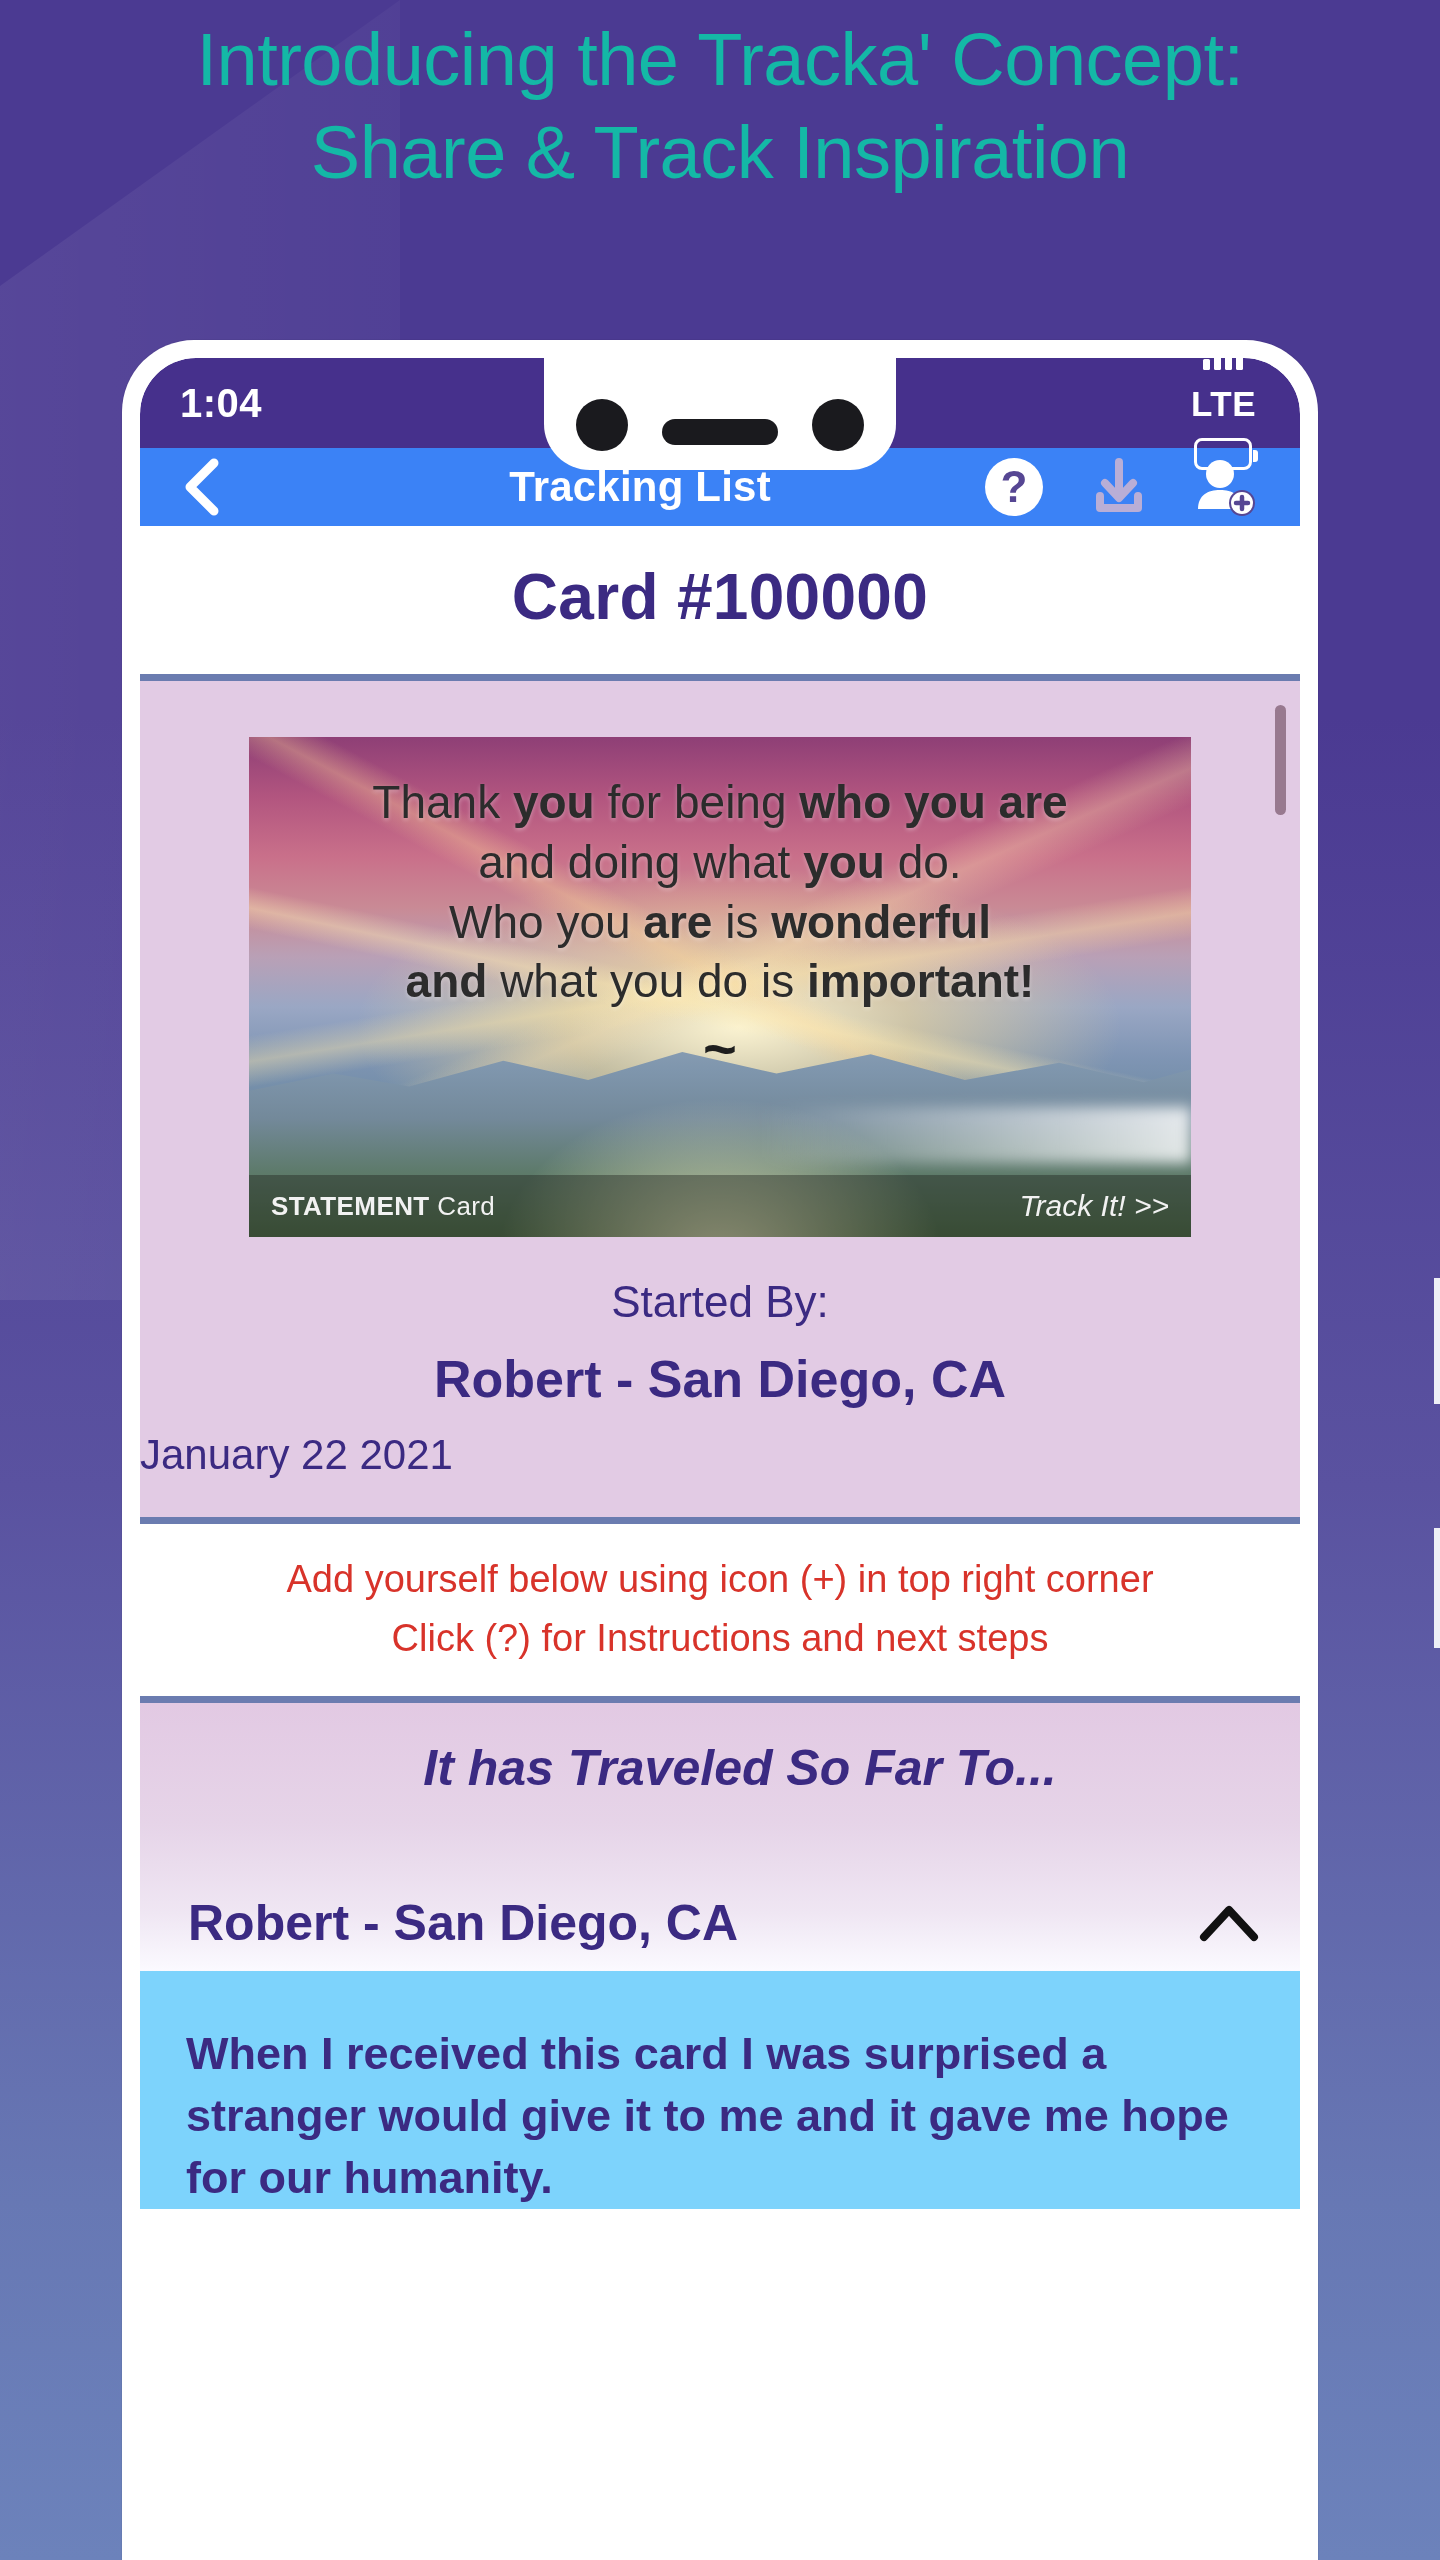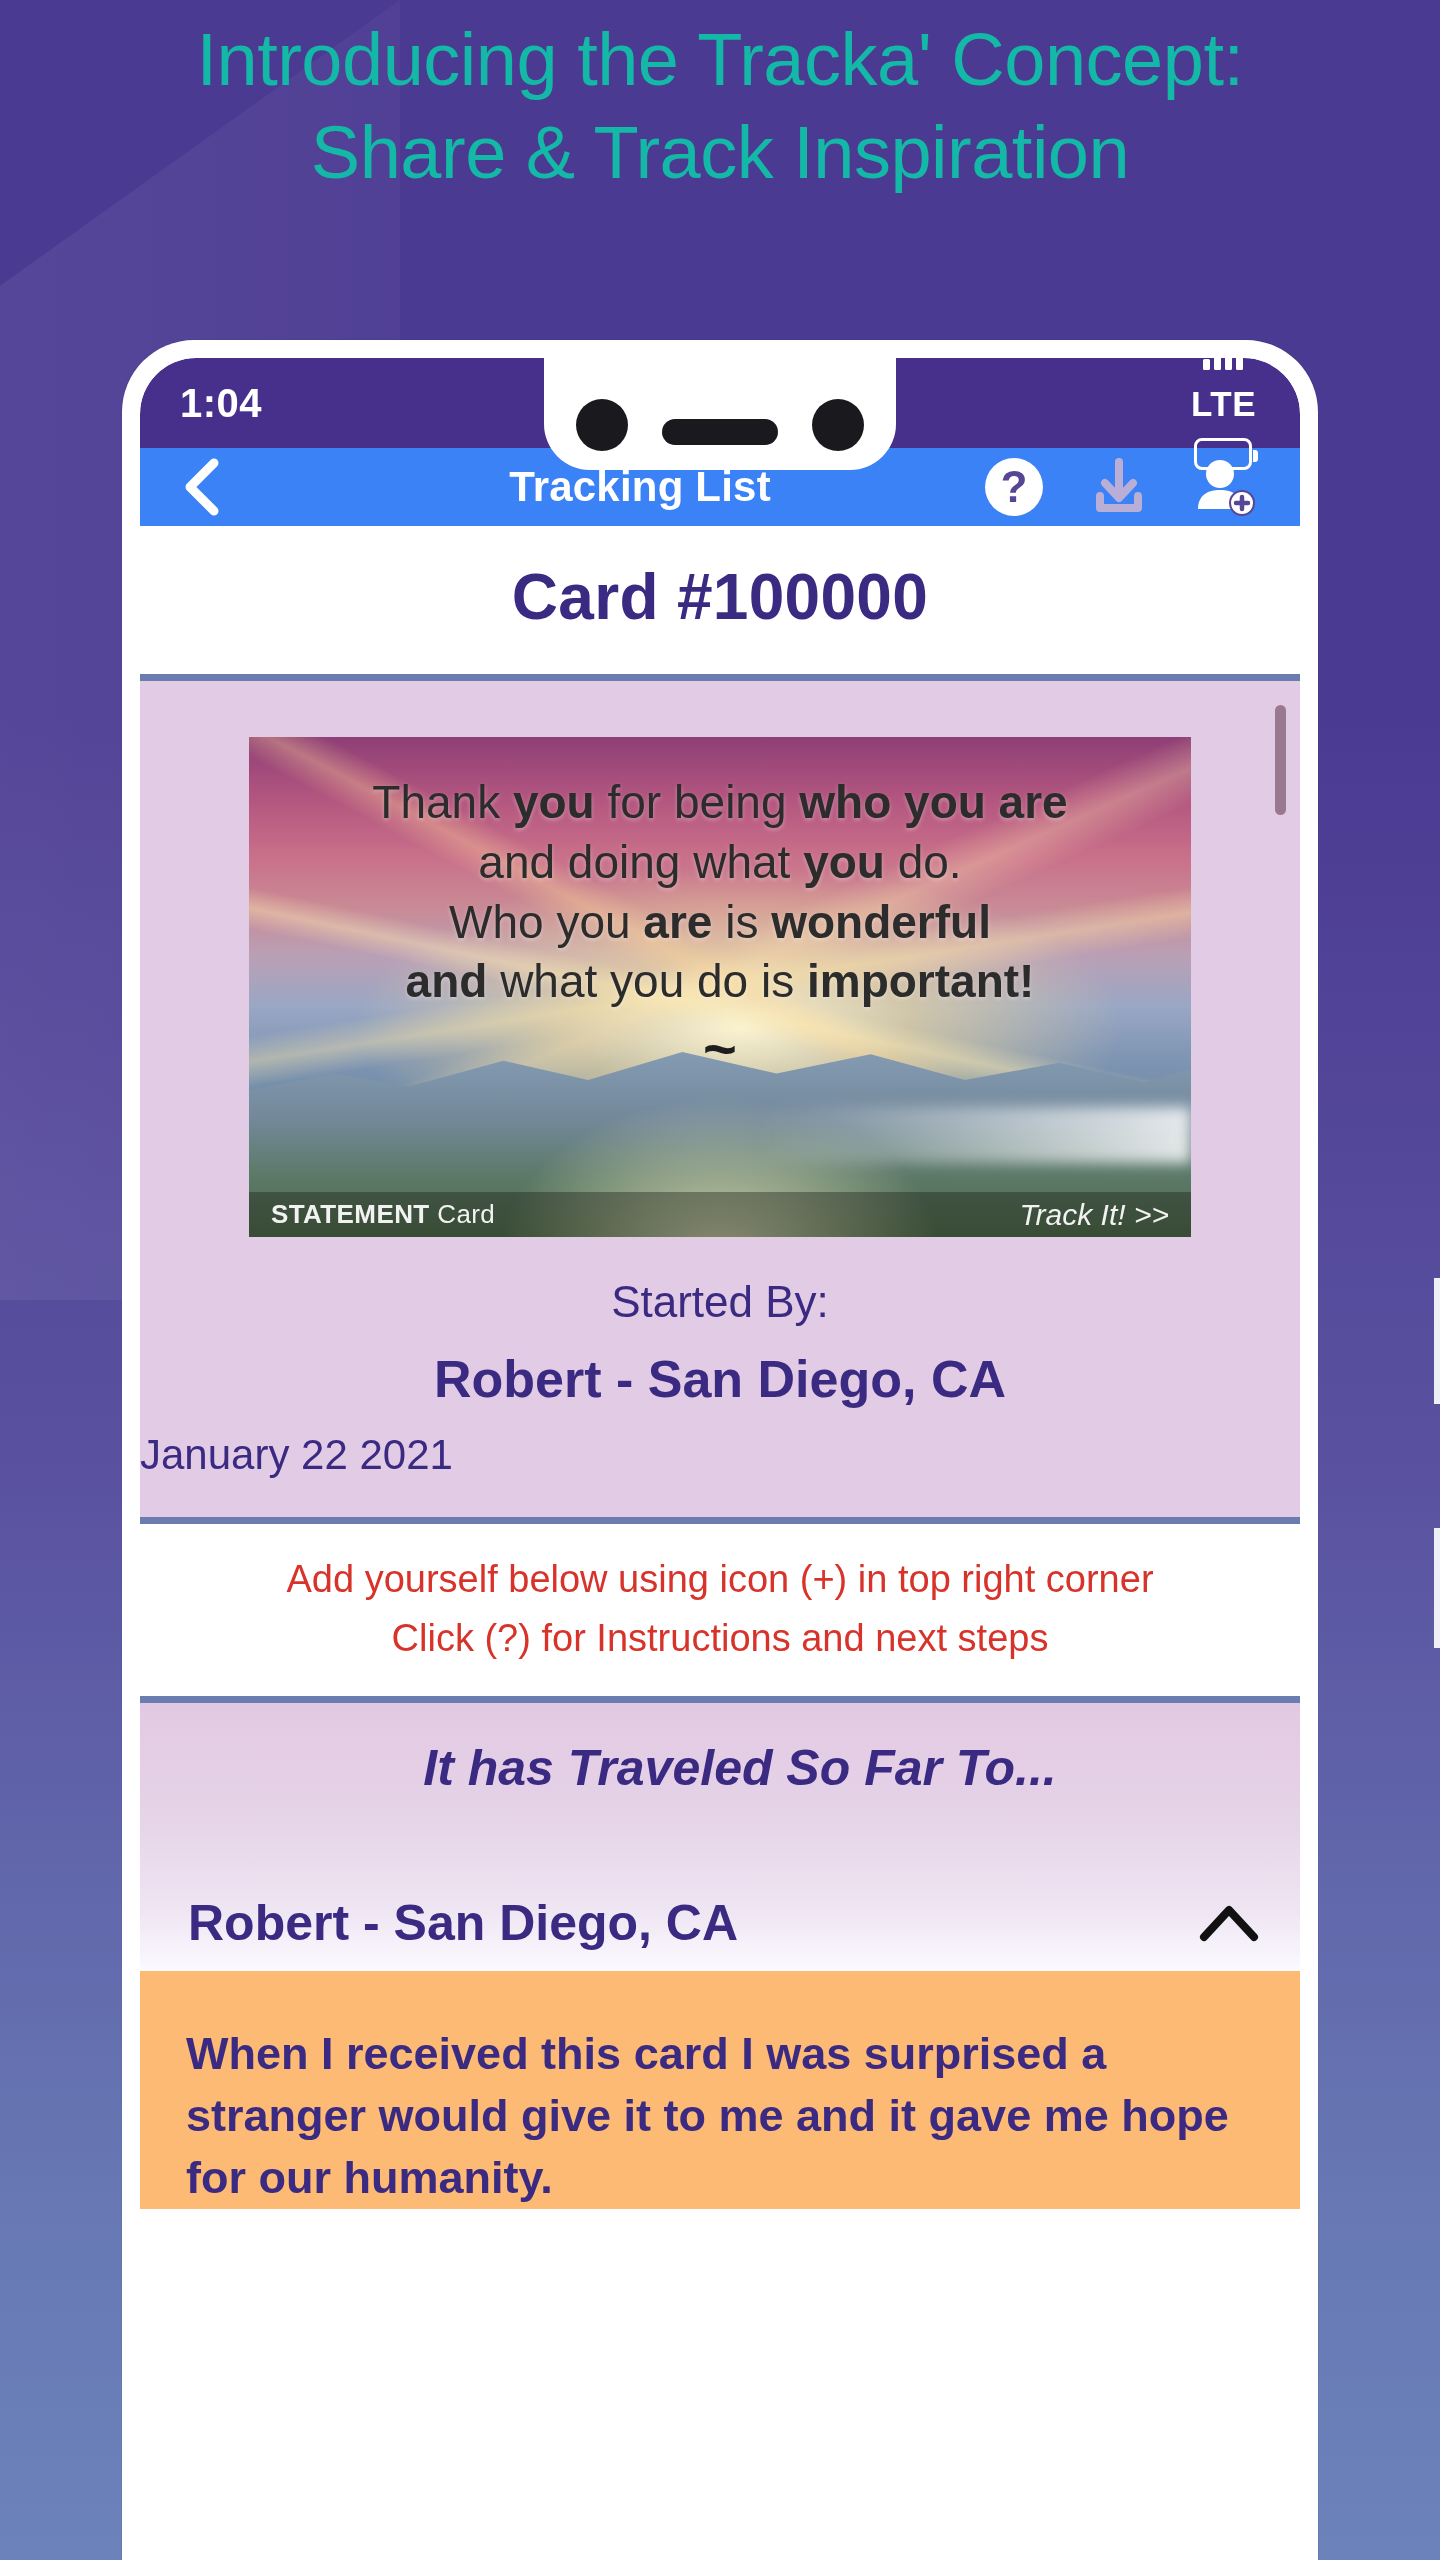"STATEMENT Card" .img-footer { height: 45px -> 62px }
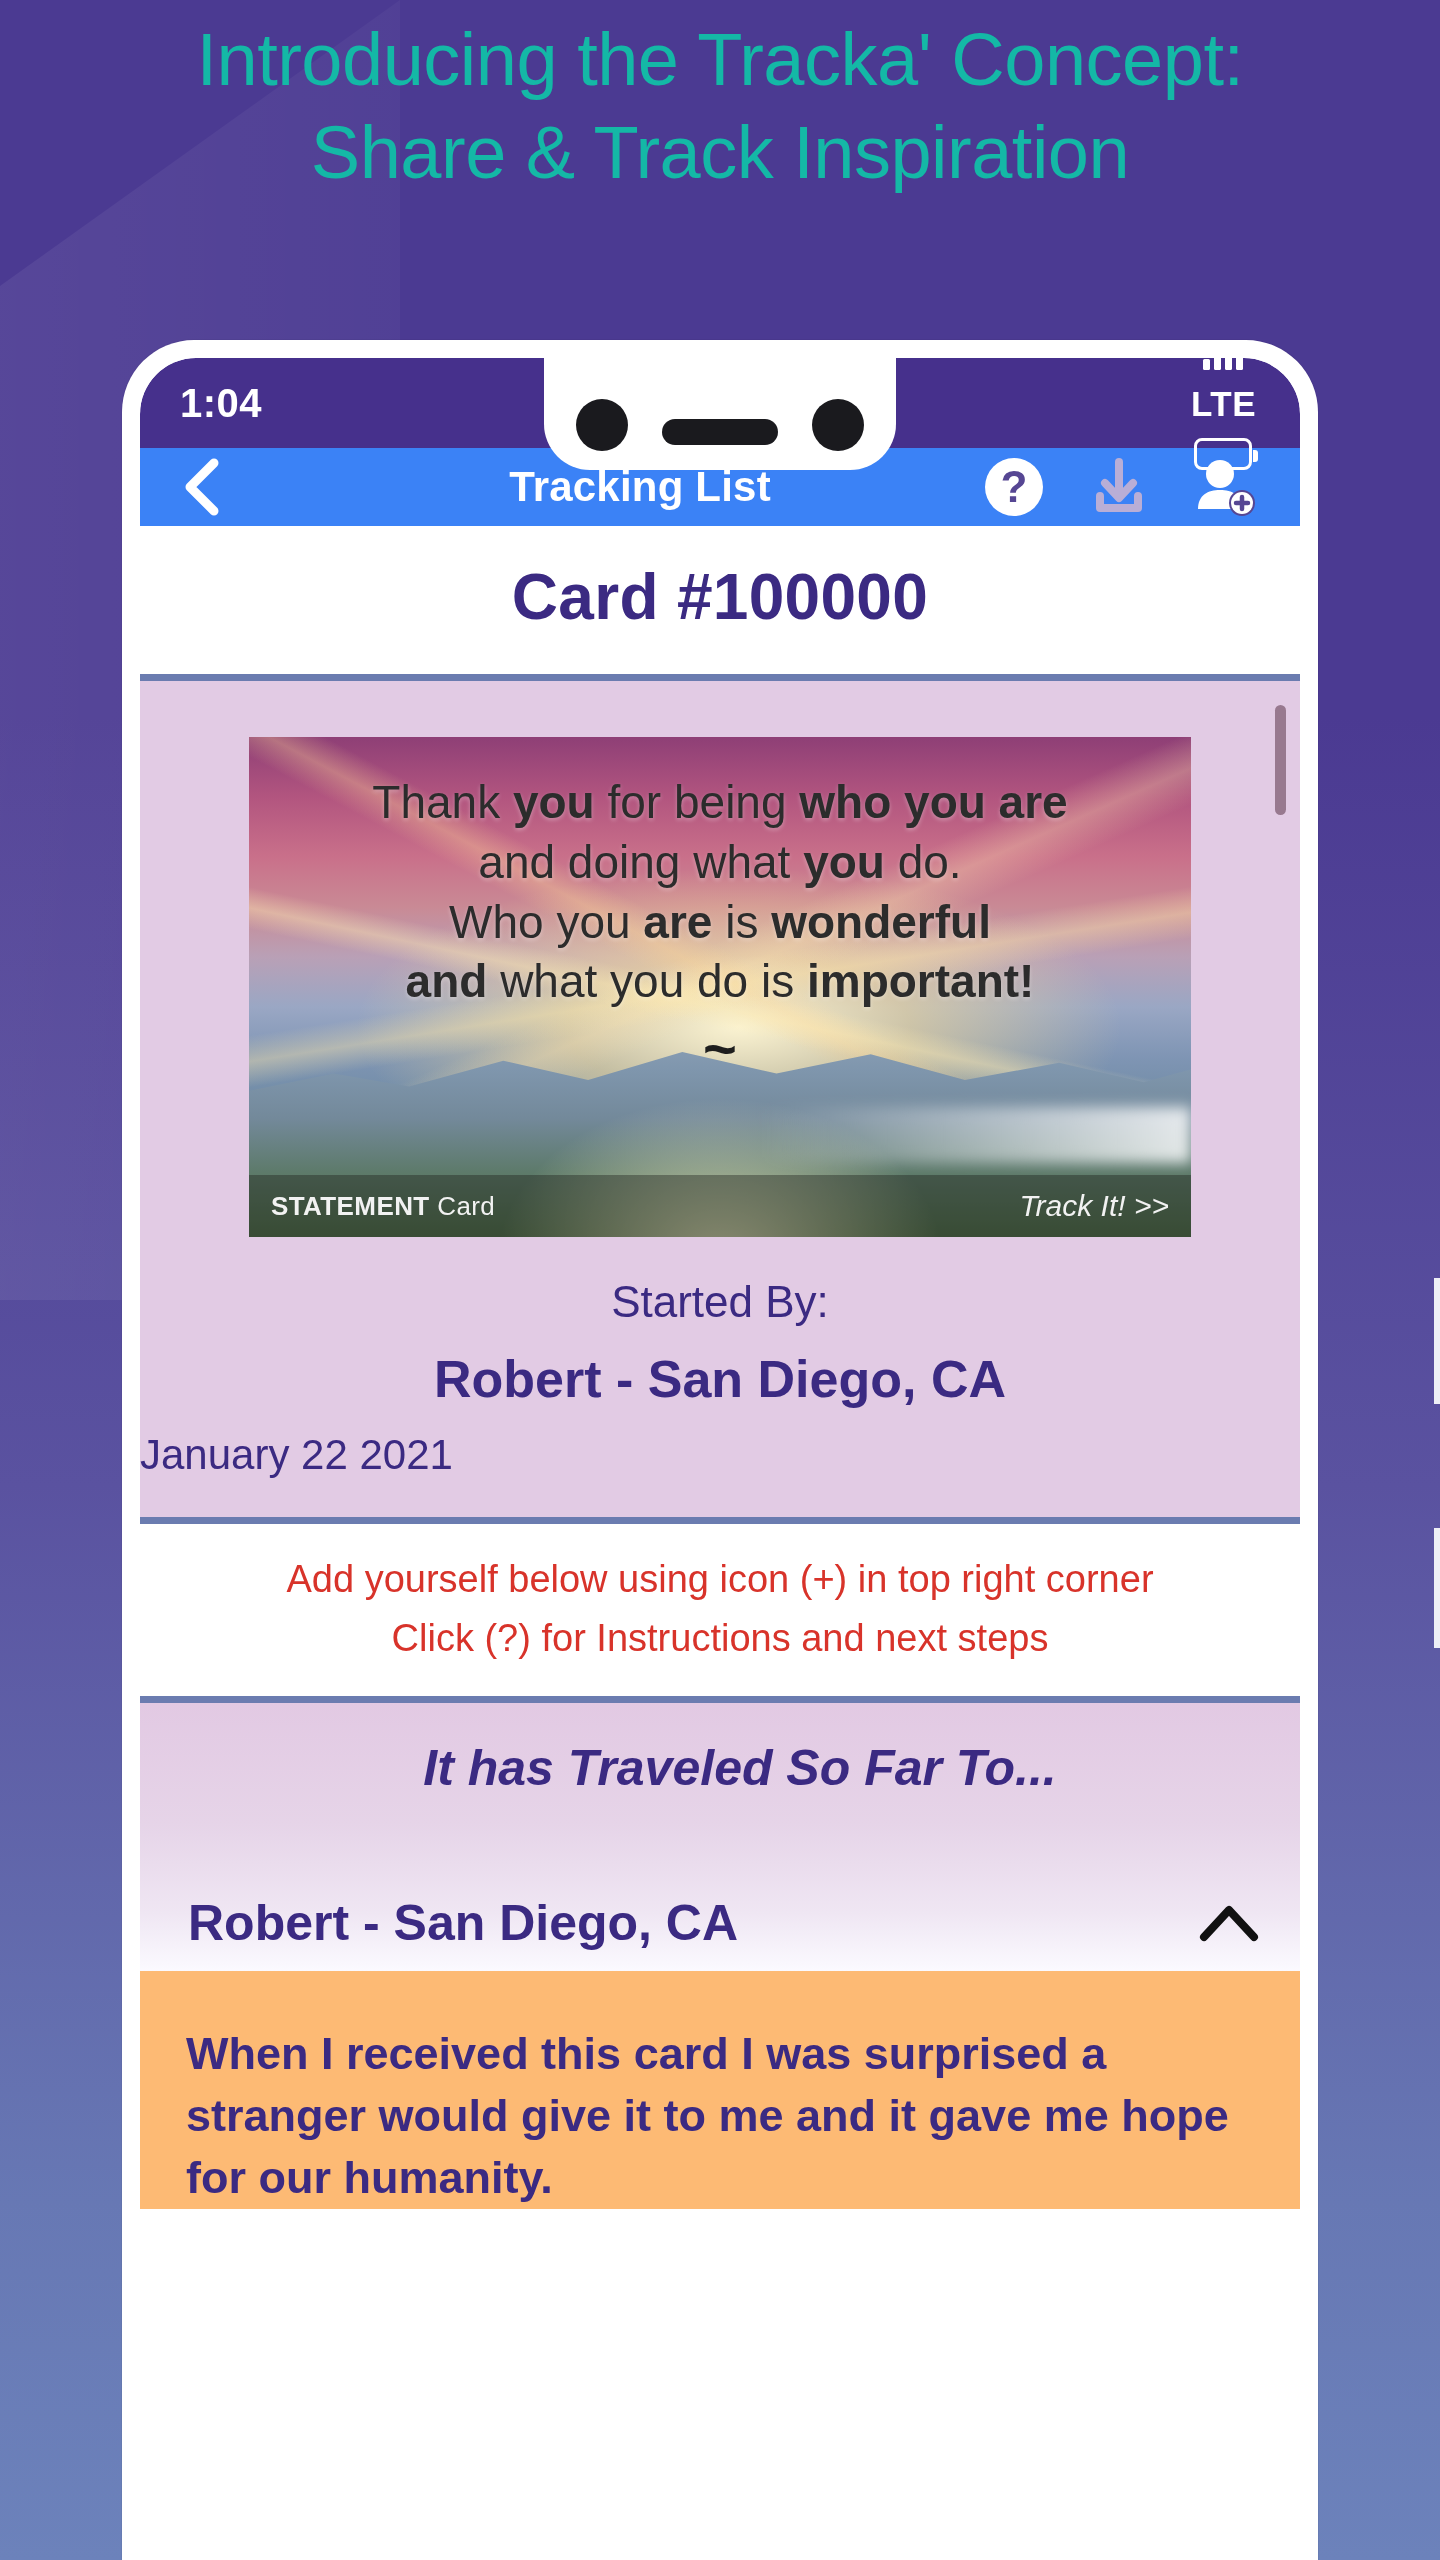"When I received this card" .testimonial { background: #fdba74 -> #7dd3fc }
